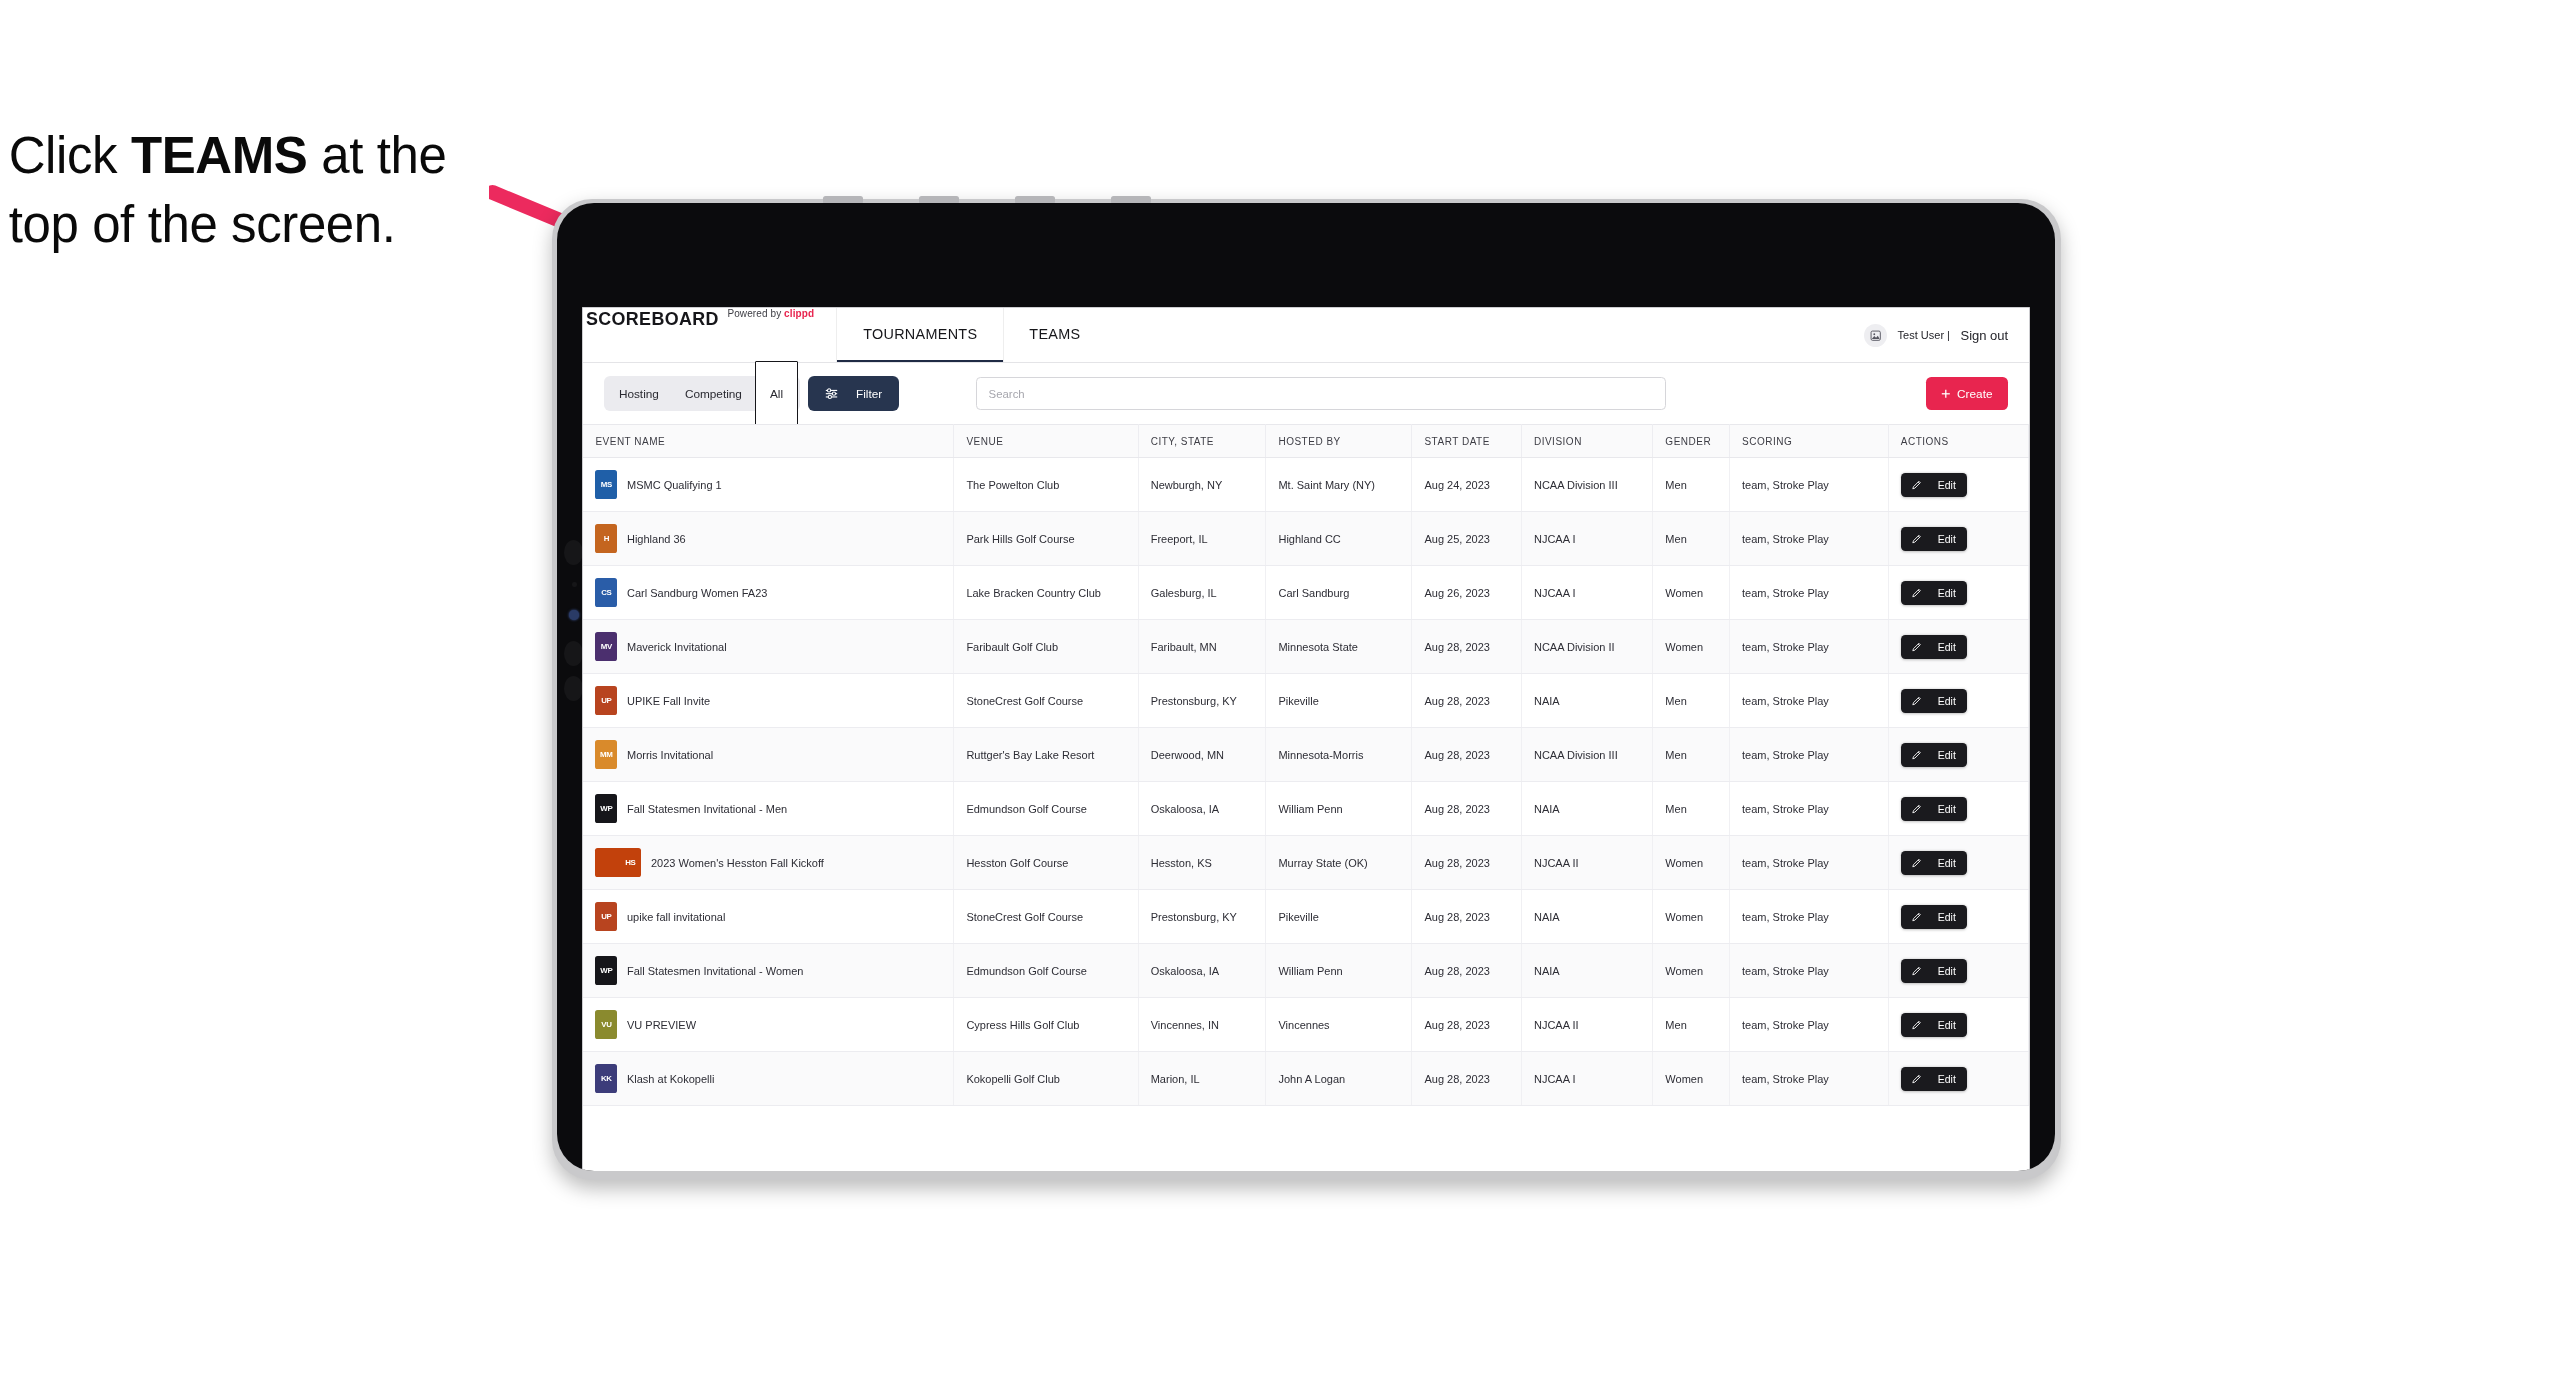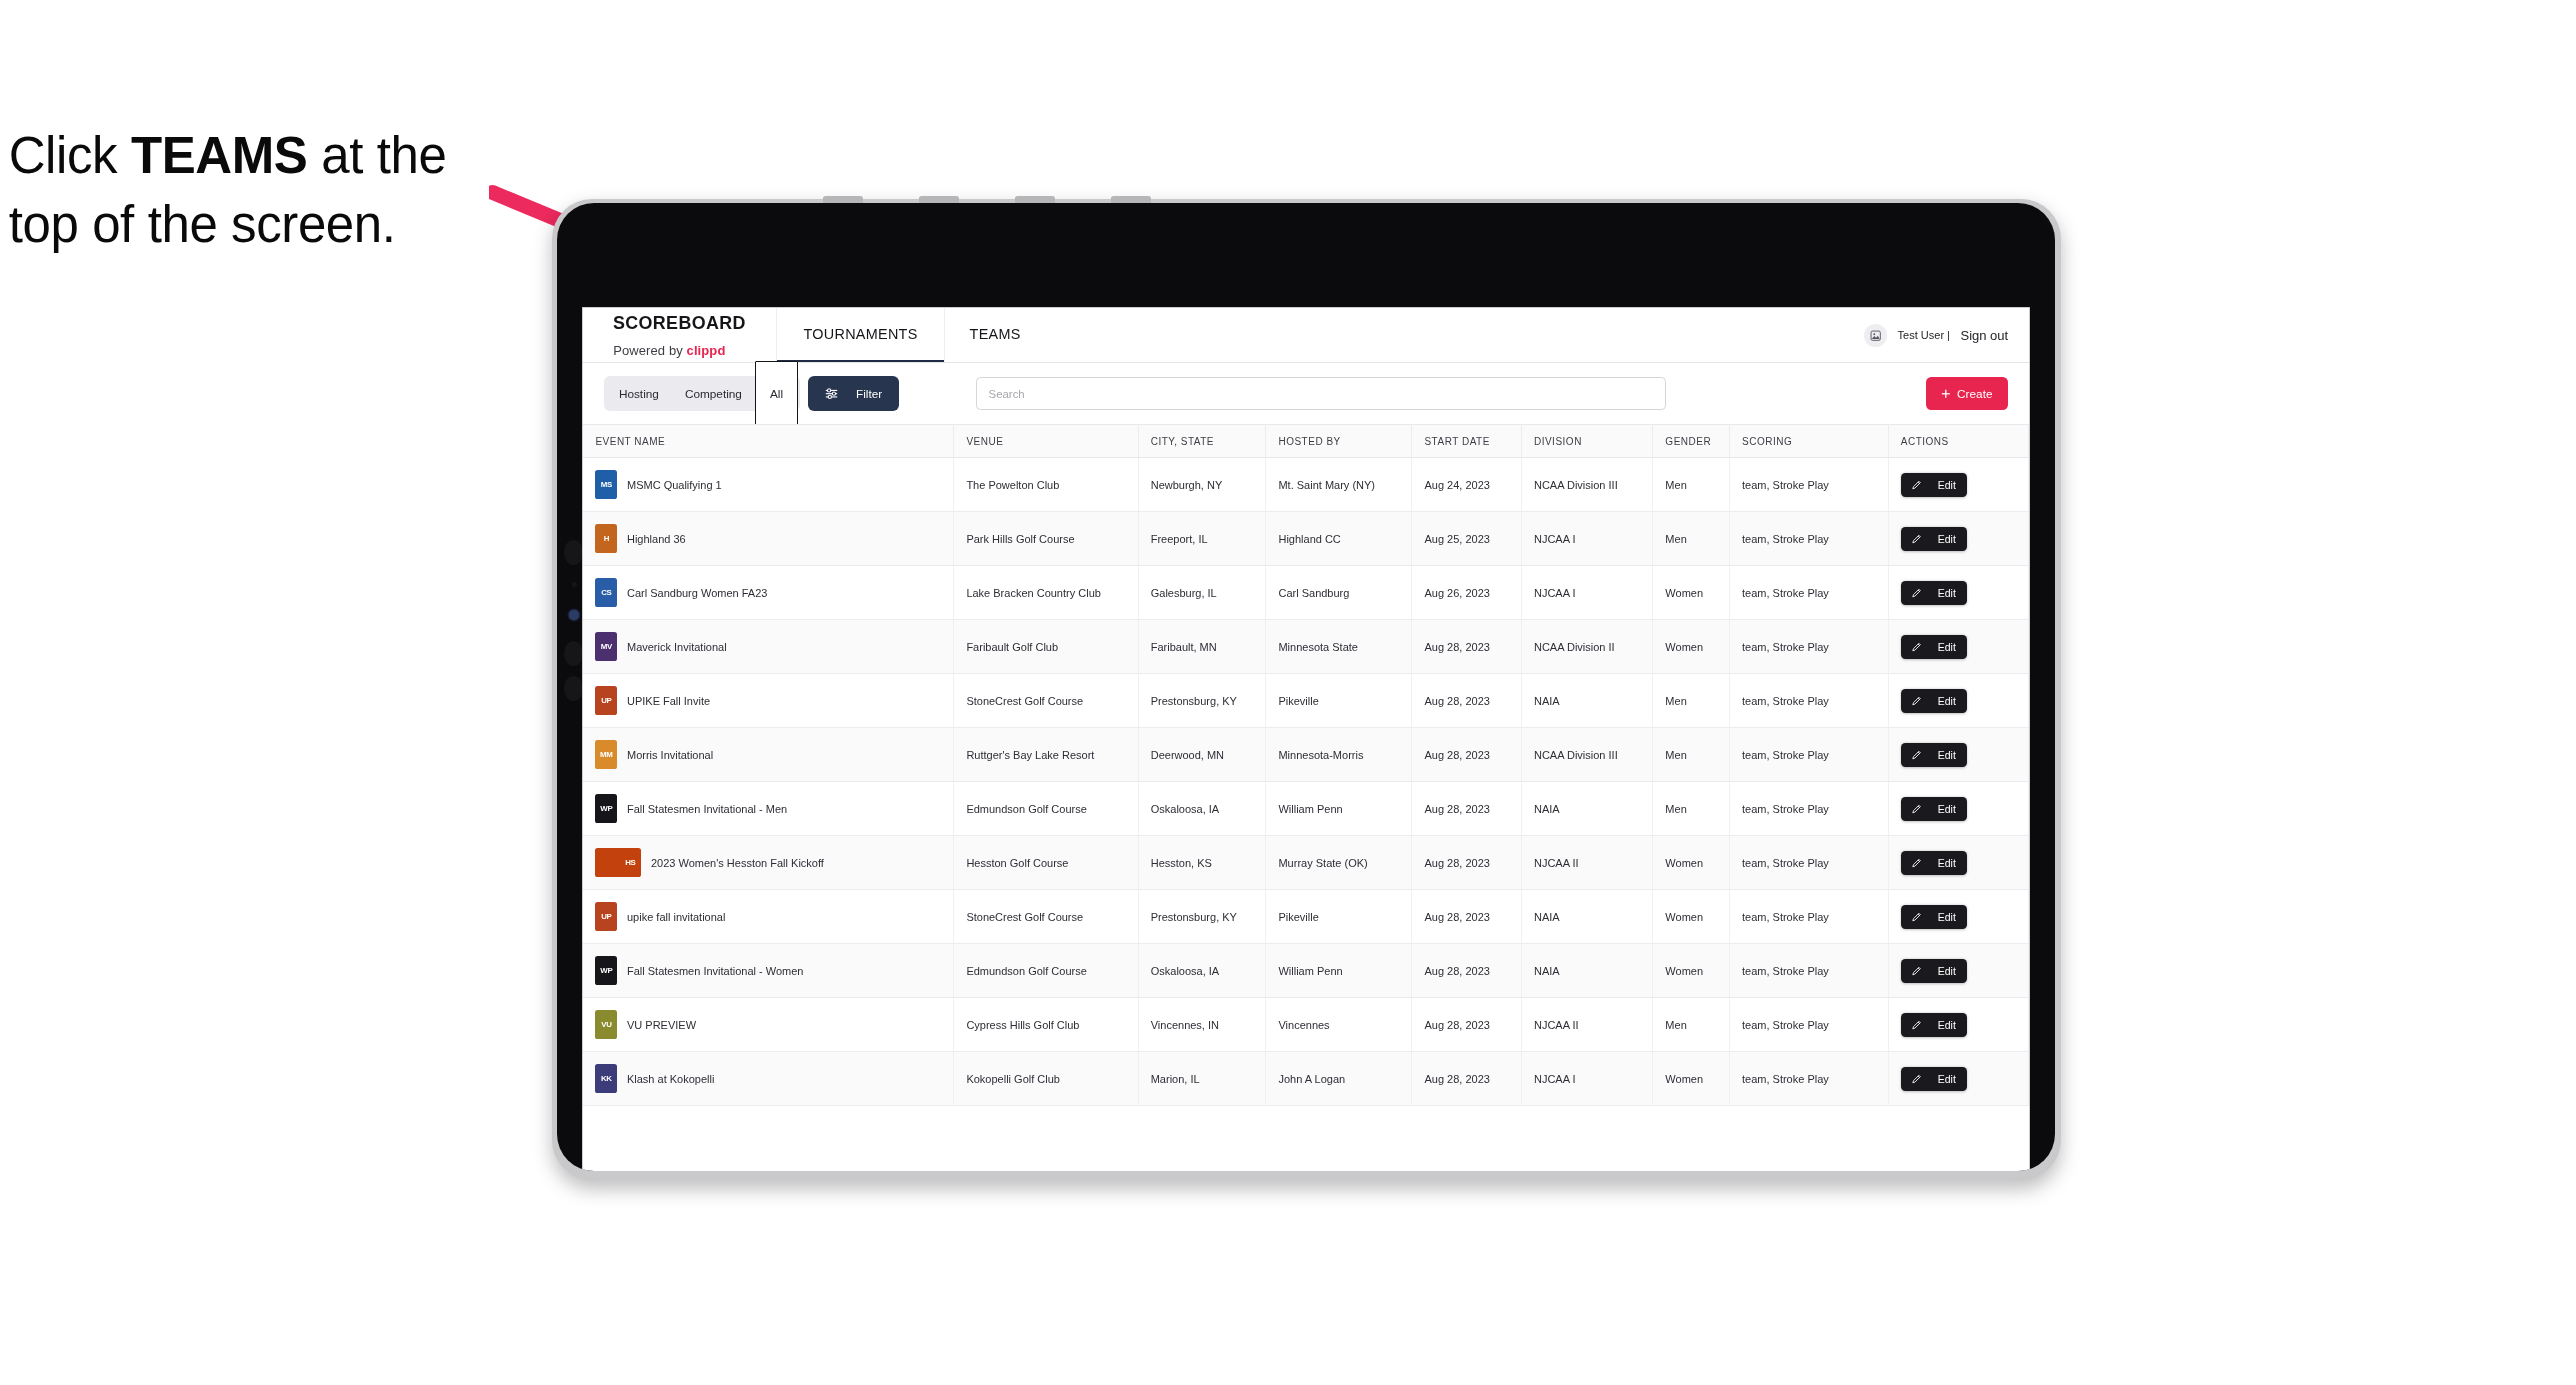"SCOREBOARD" #logo-block { flex-direction: column -> row; padding: 0 23px 0 30px -> 0 23px 0 3px }
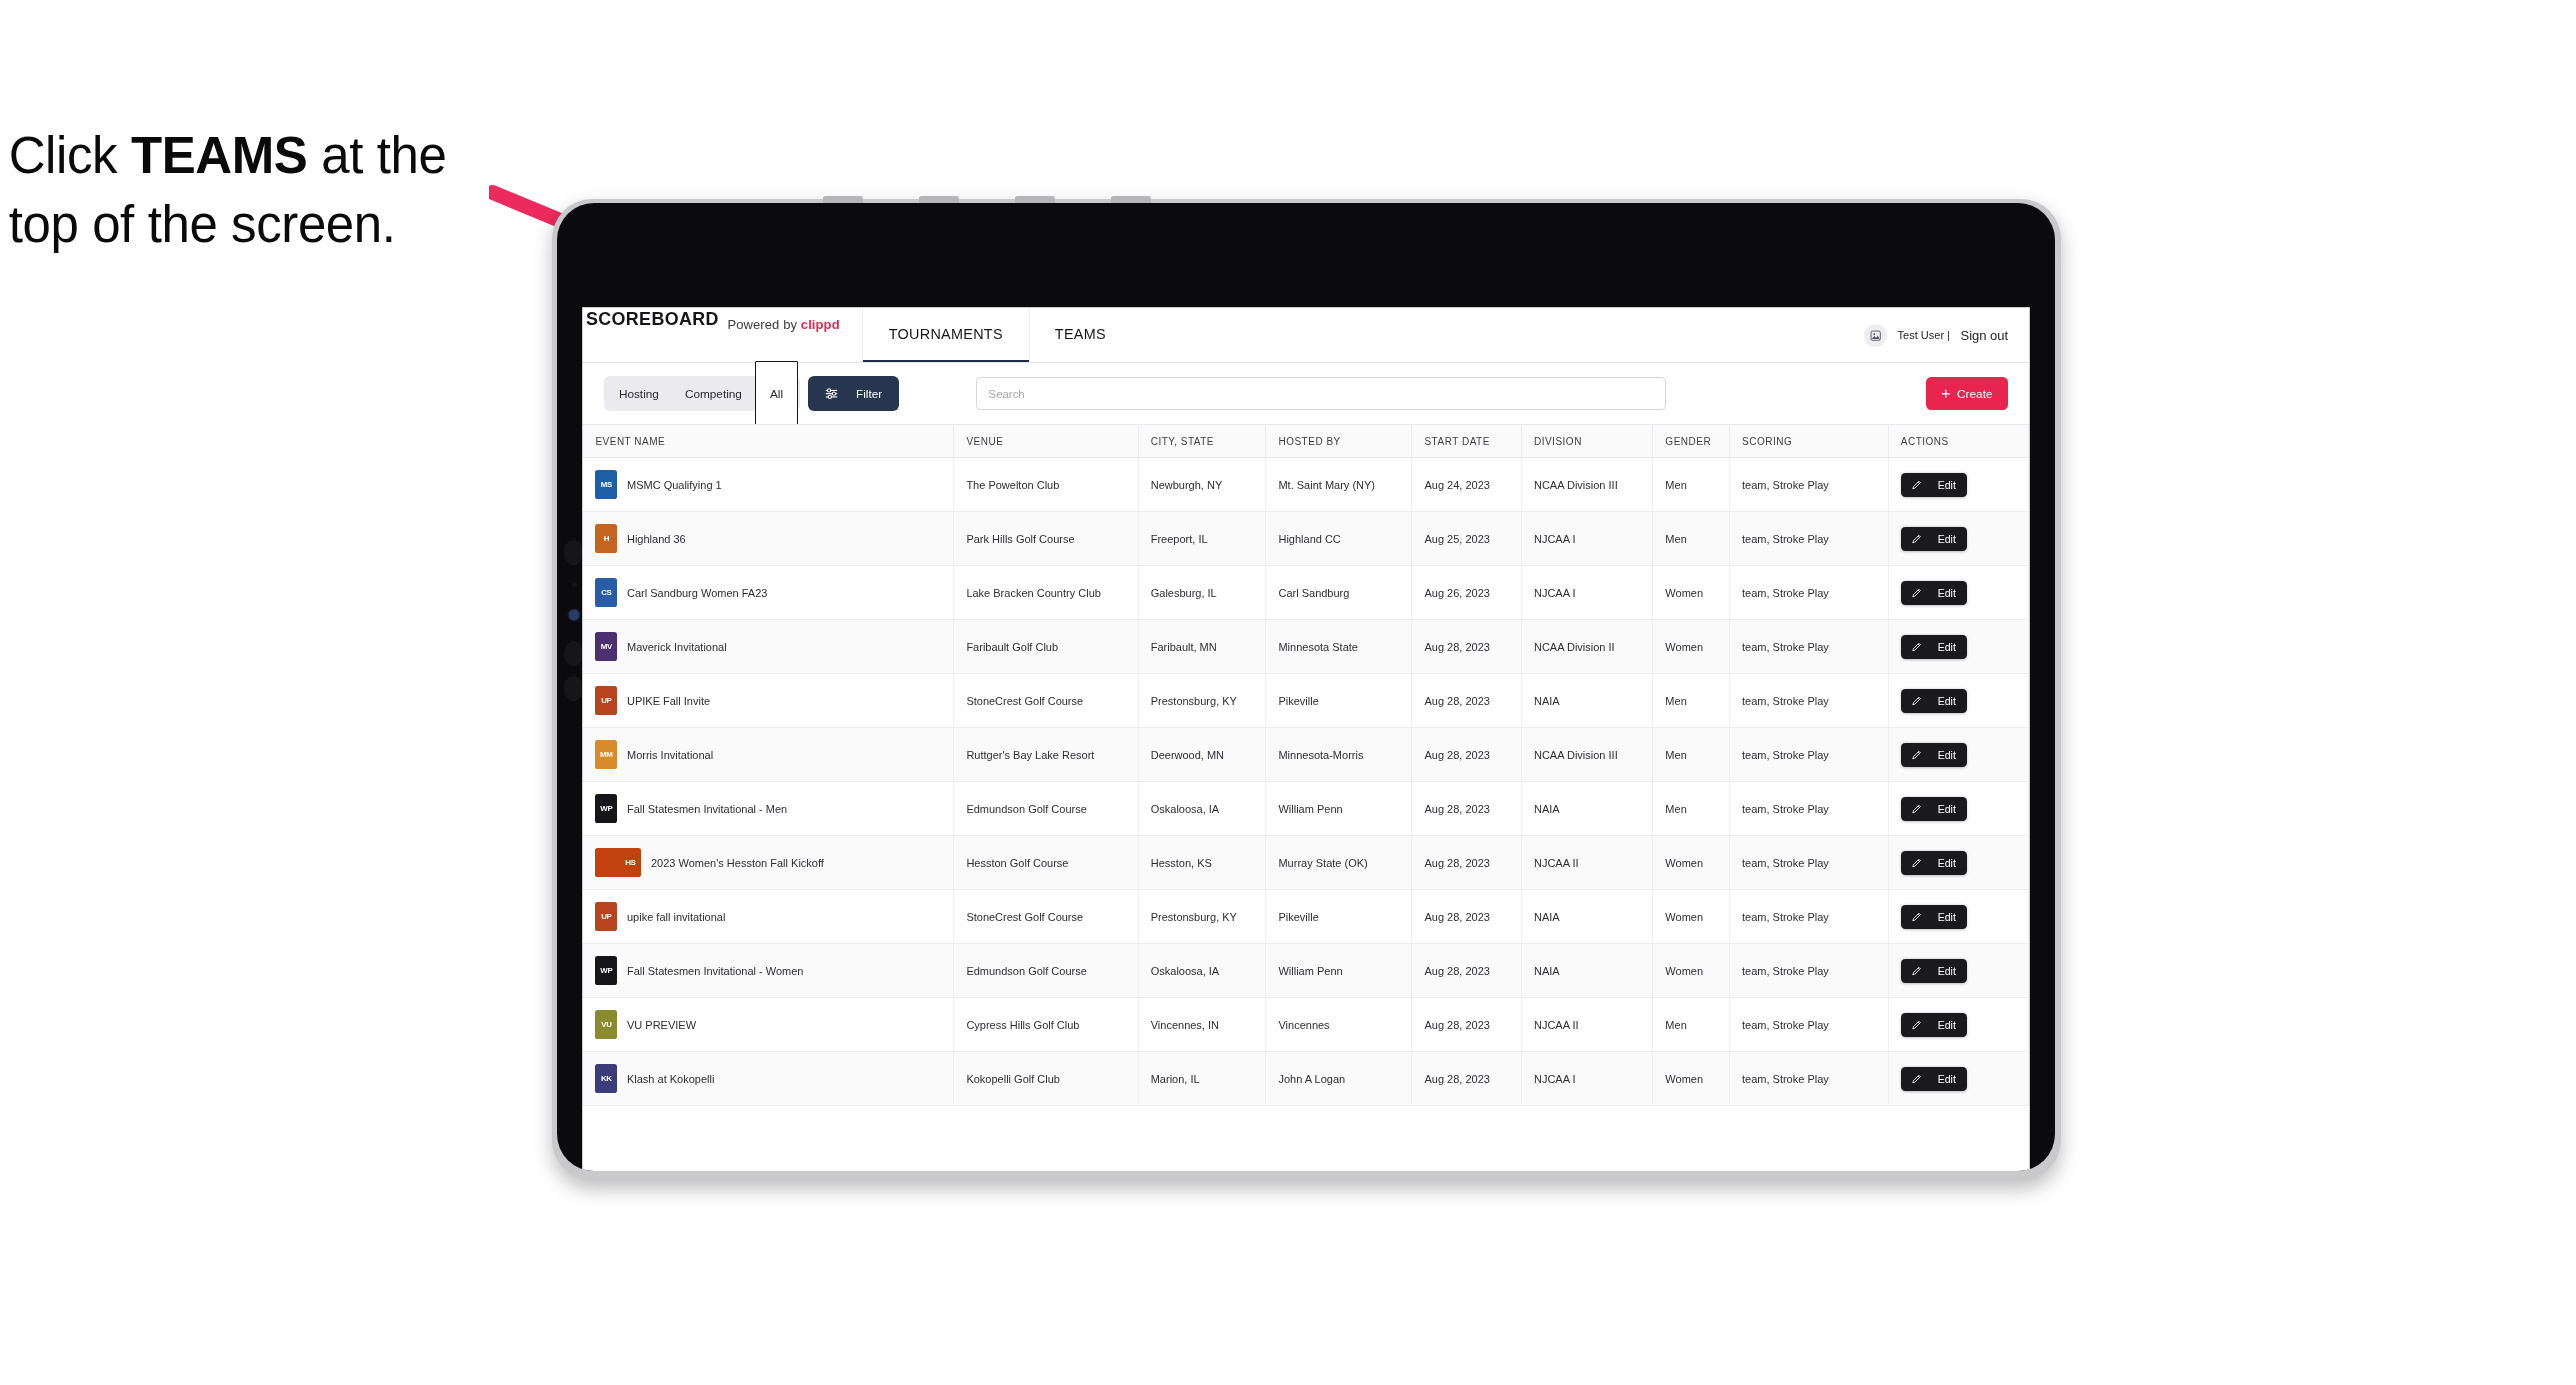"Powered by clippd" #logo-sub { font-size: 13px -> 10px; margin-top: 9px -> 0 }
